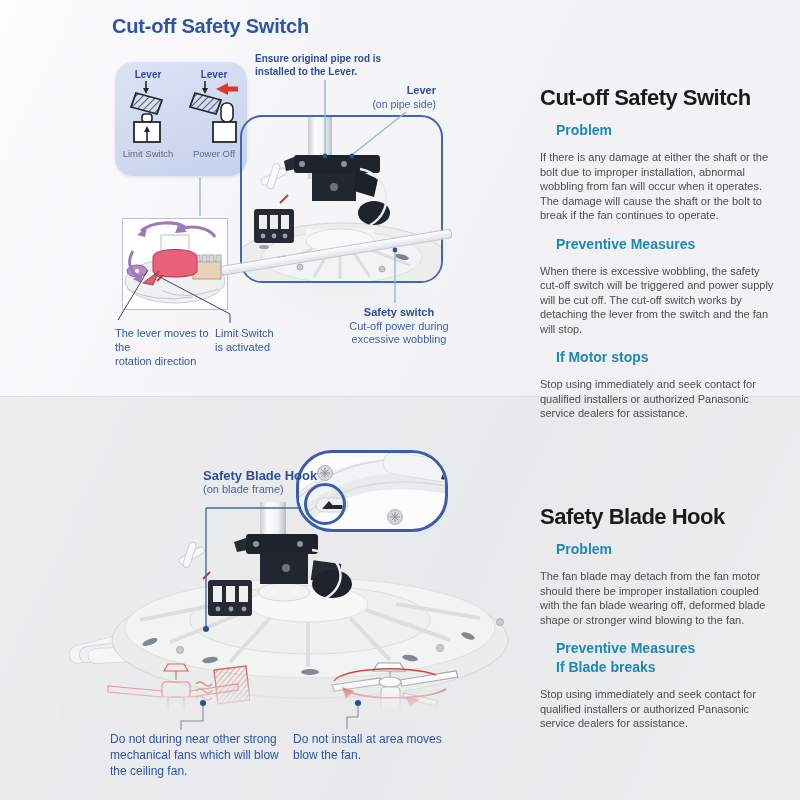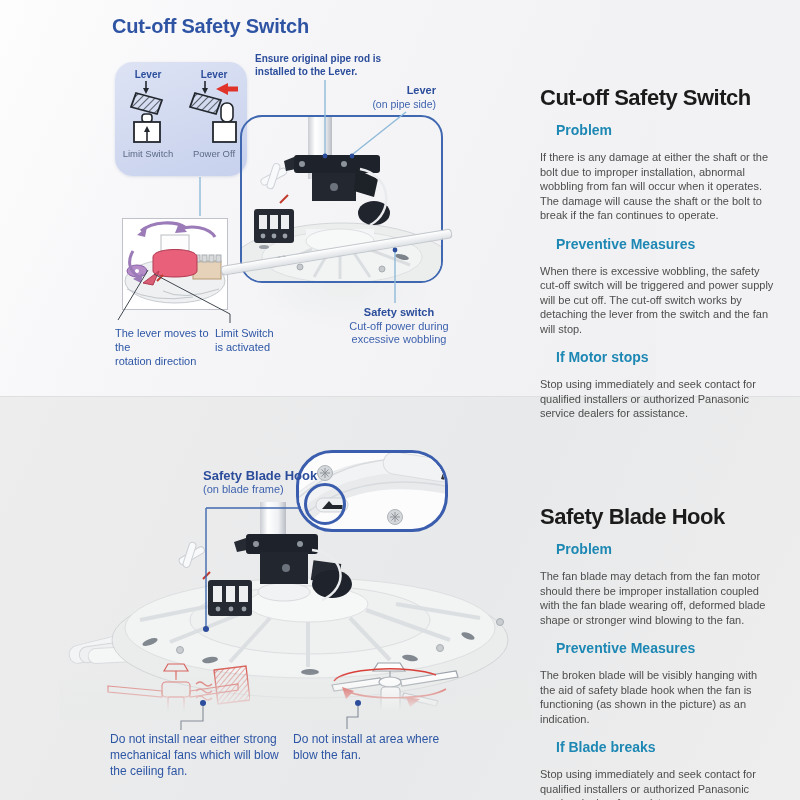"The broken blade will be" p { html: <p>The broken blade will be visibly hanging with the aid of safety blade hook when the fan is functioning (as shown in the picture) as an indication.</p> -> none }
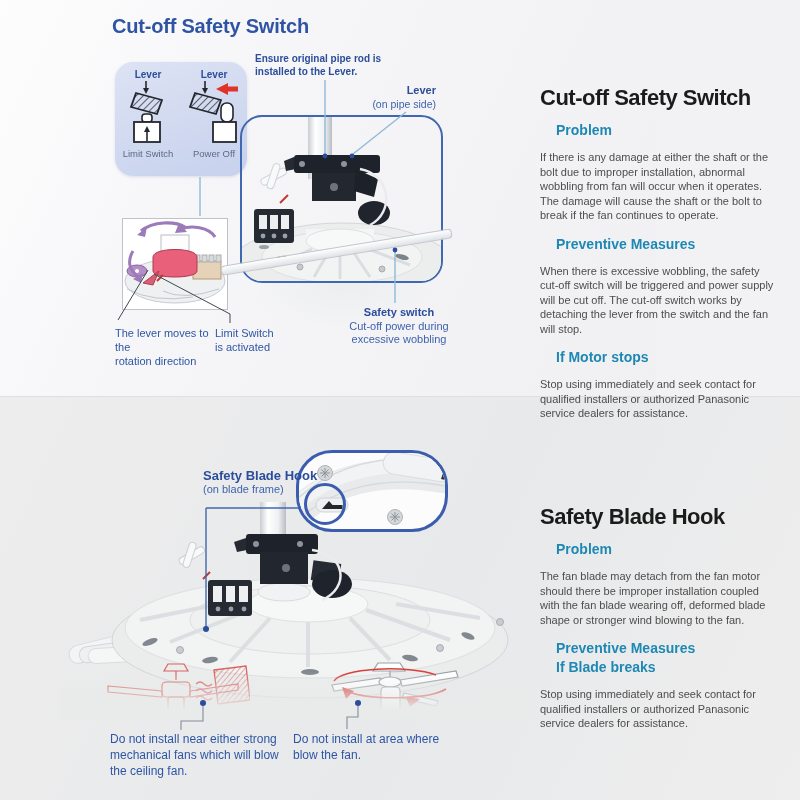"Do not install near either" div { text: install near either -> during near other }
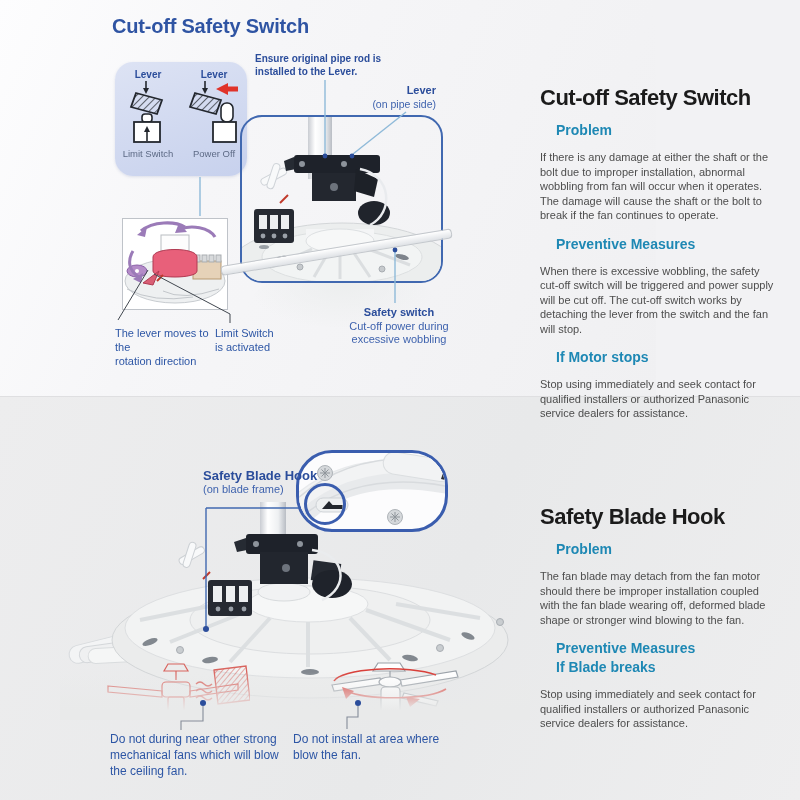"Do not install at area" div { text: where -> moves }
